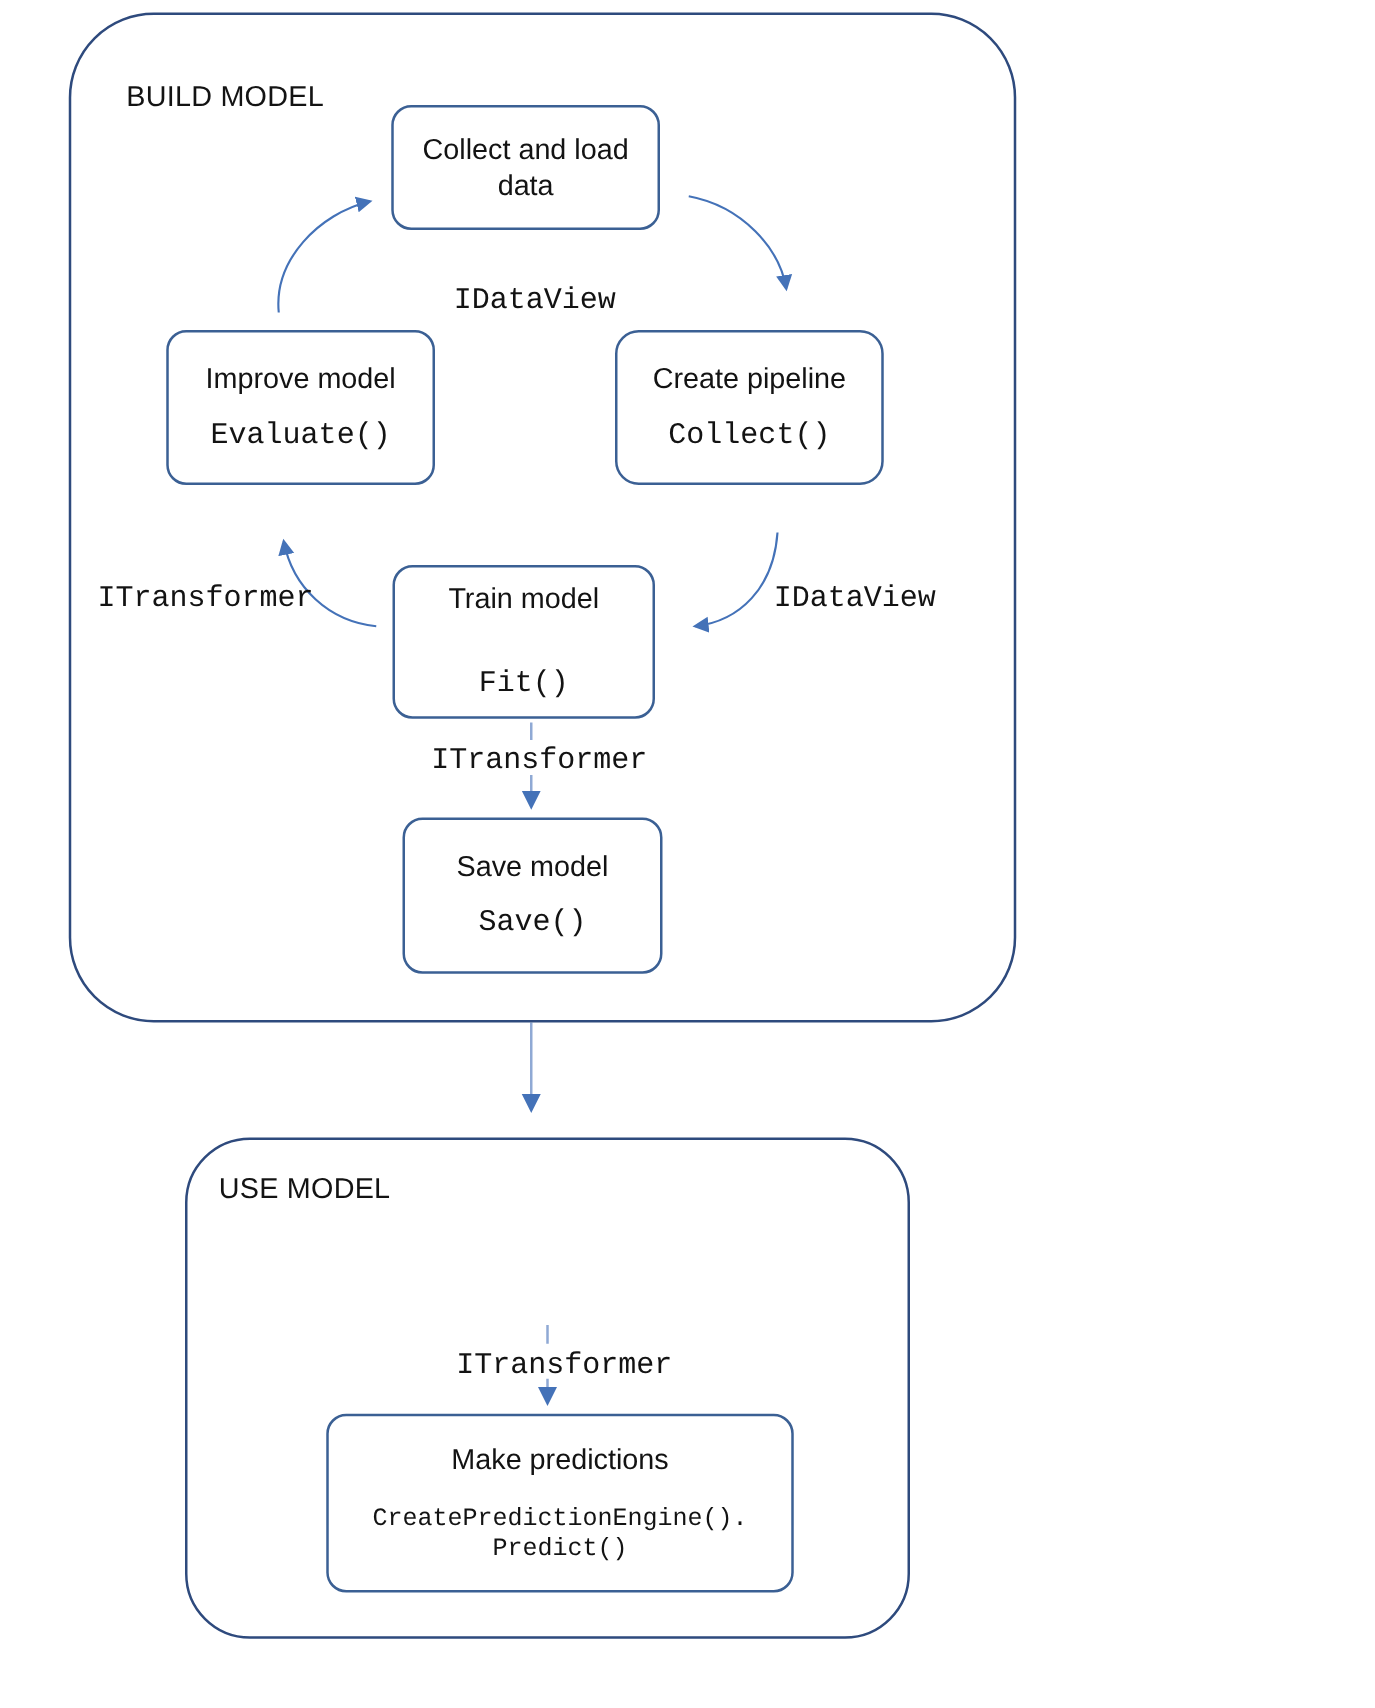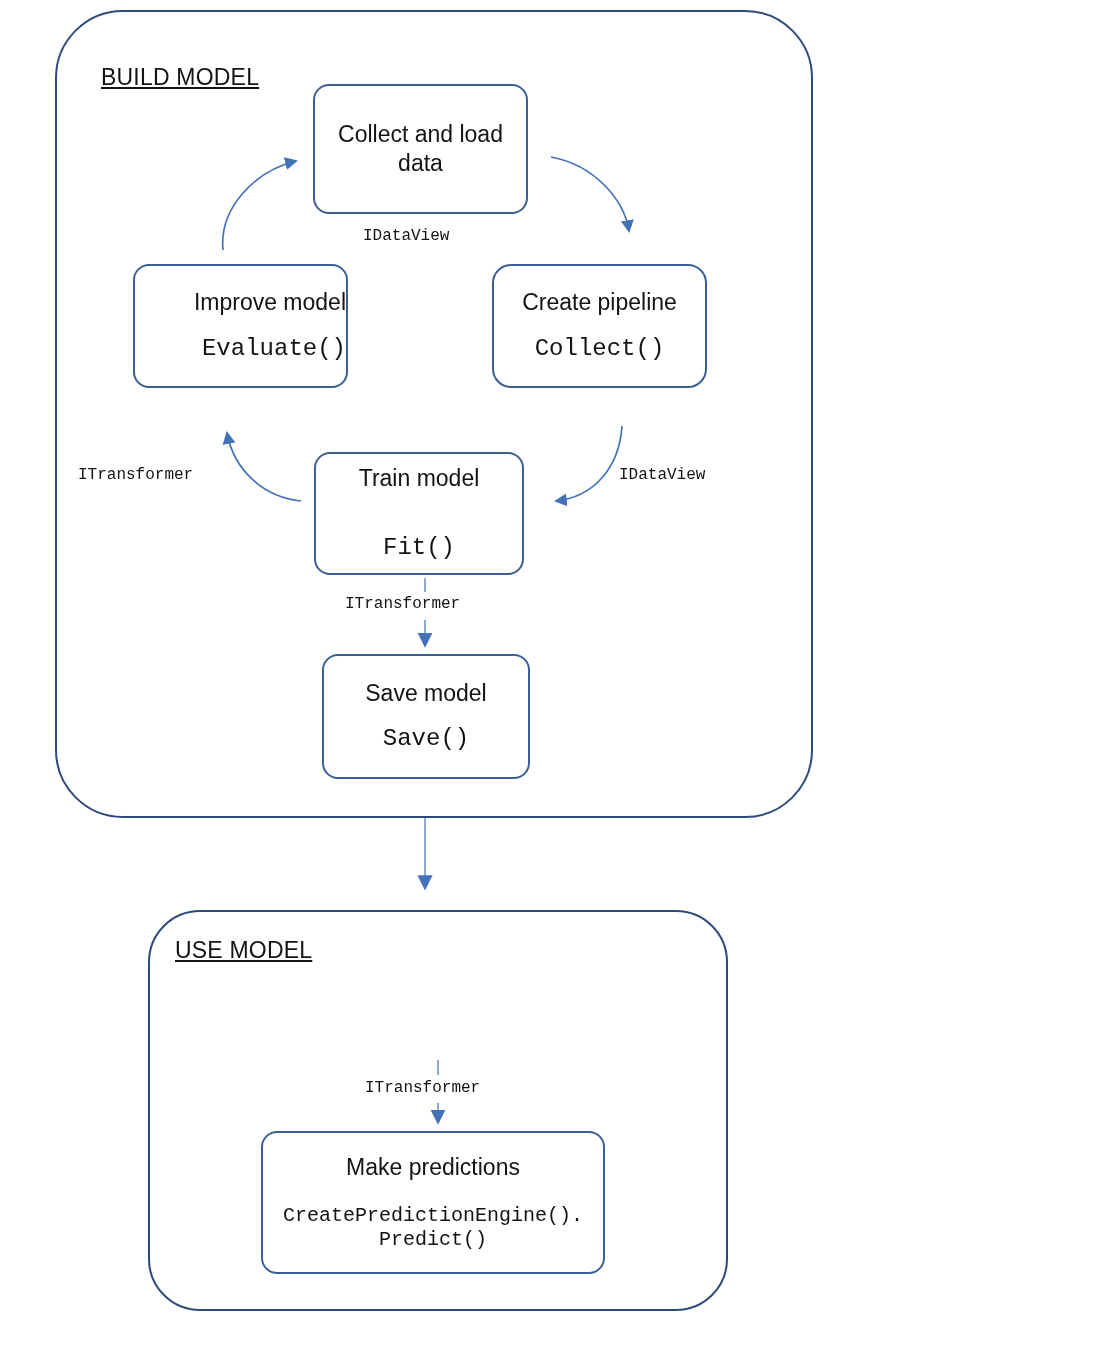"BUILD MODEL" .group-title { text-decoration: underline -> none }
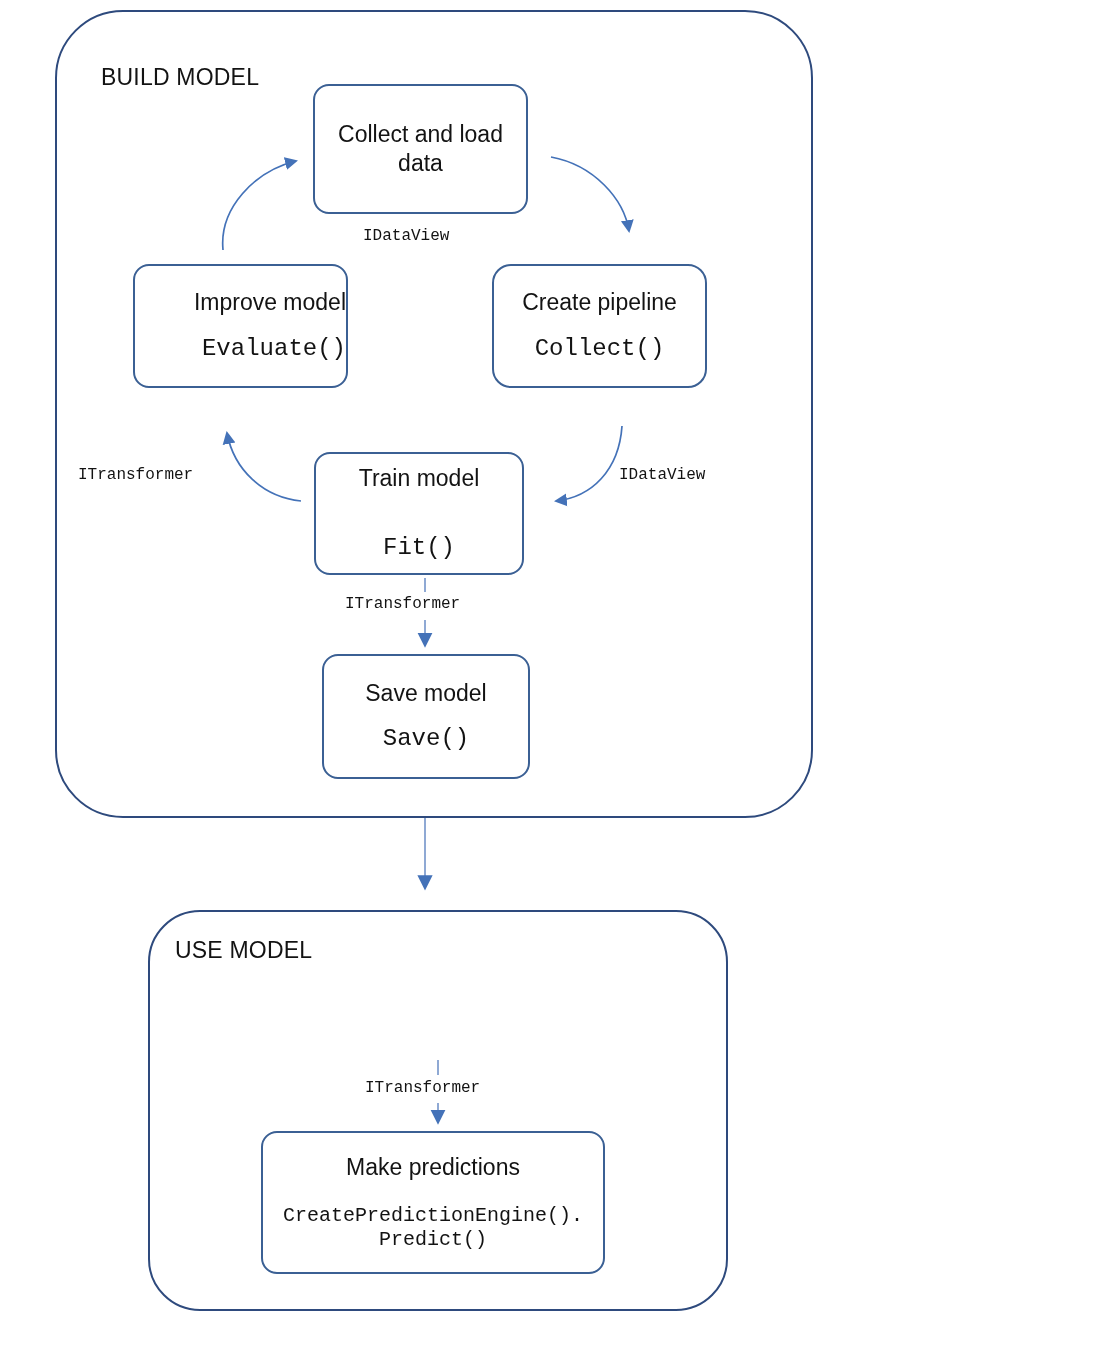"Collect and load" #node-collect { height: 130px -> 100px }
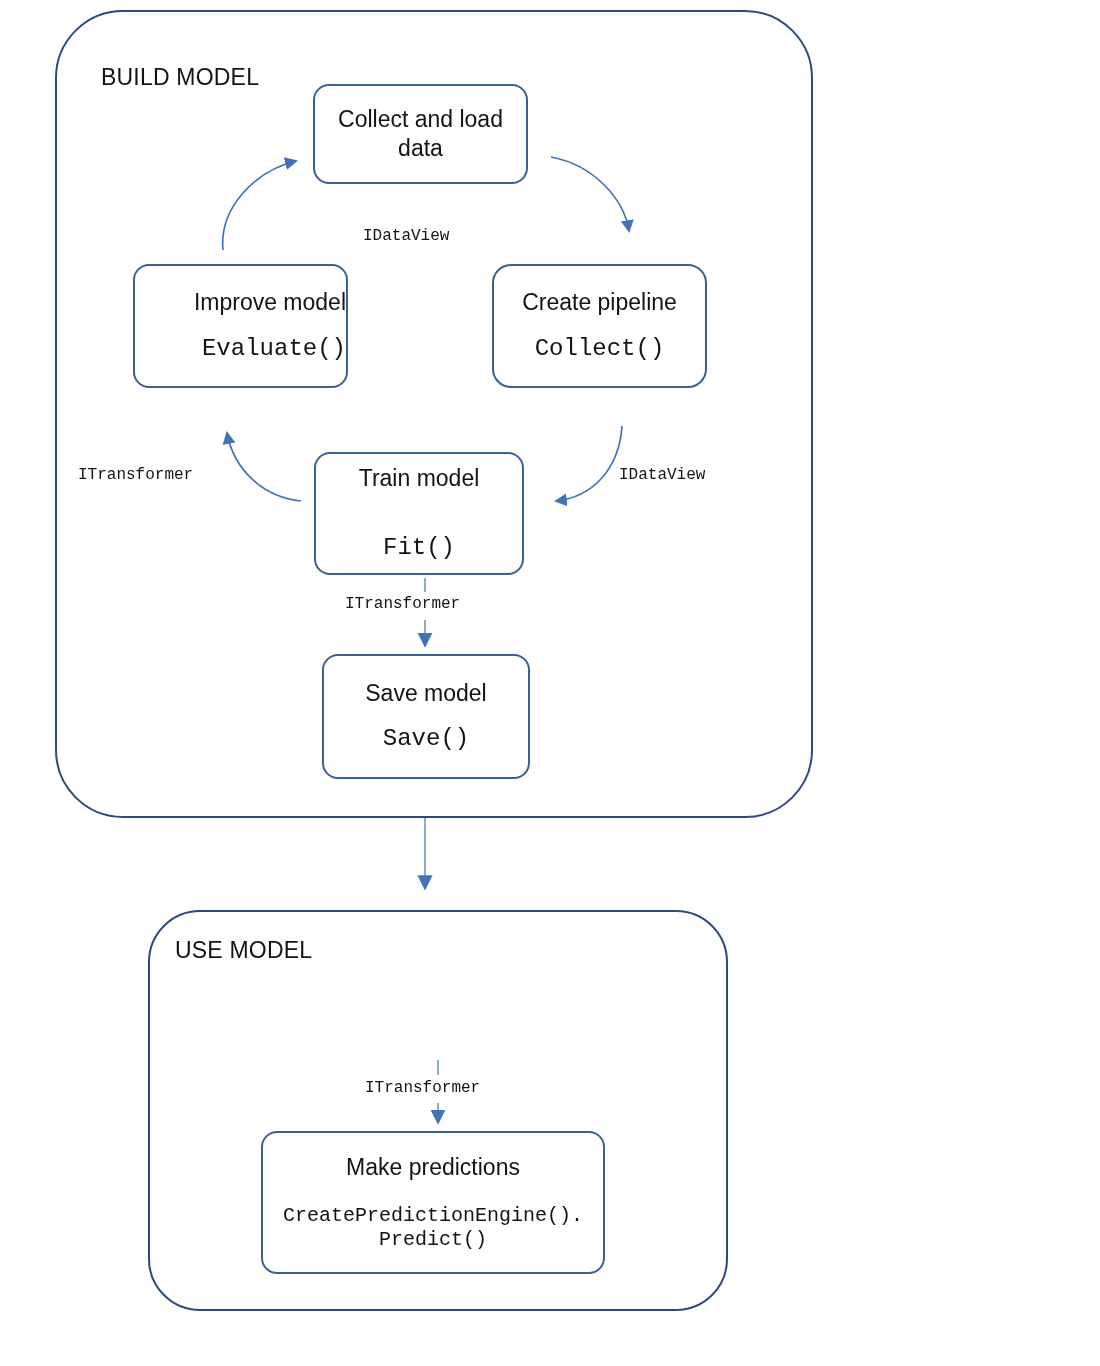"IDataView" .edge-label { font-size: 16px -> 24px }
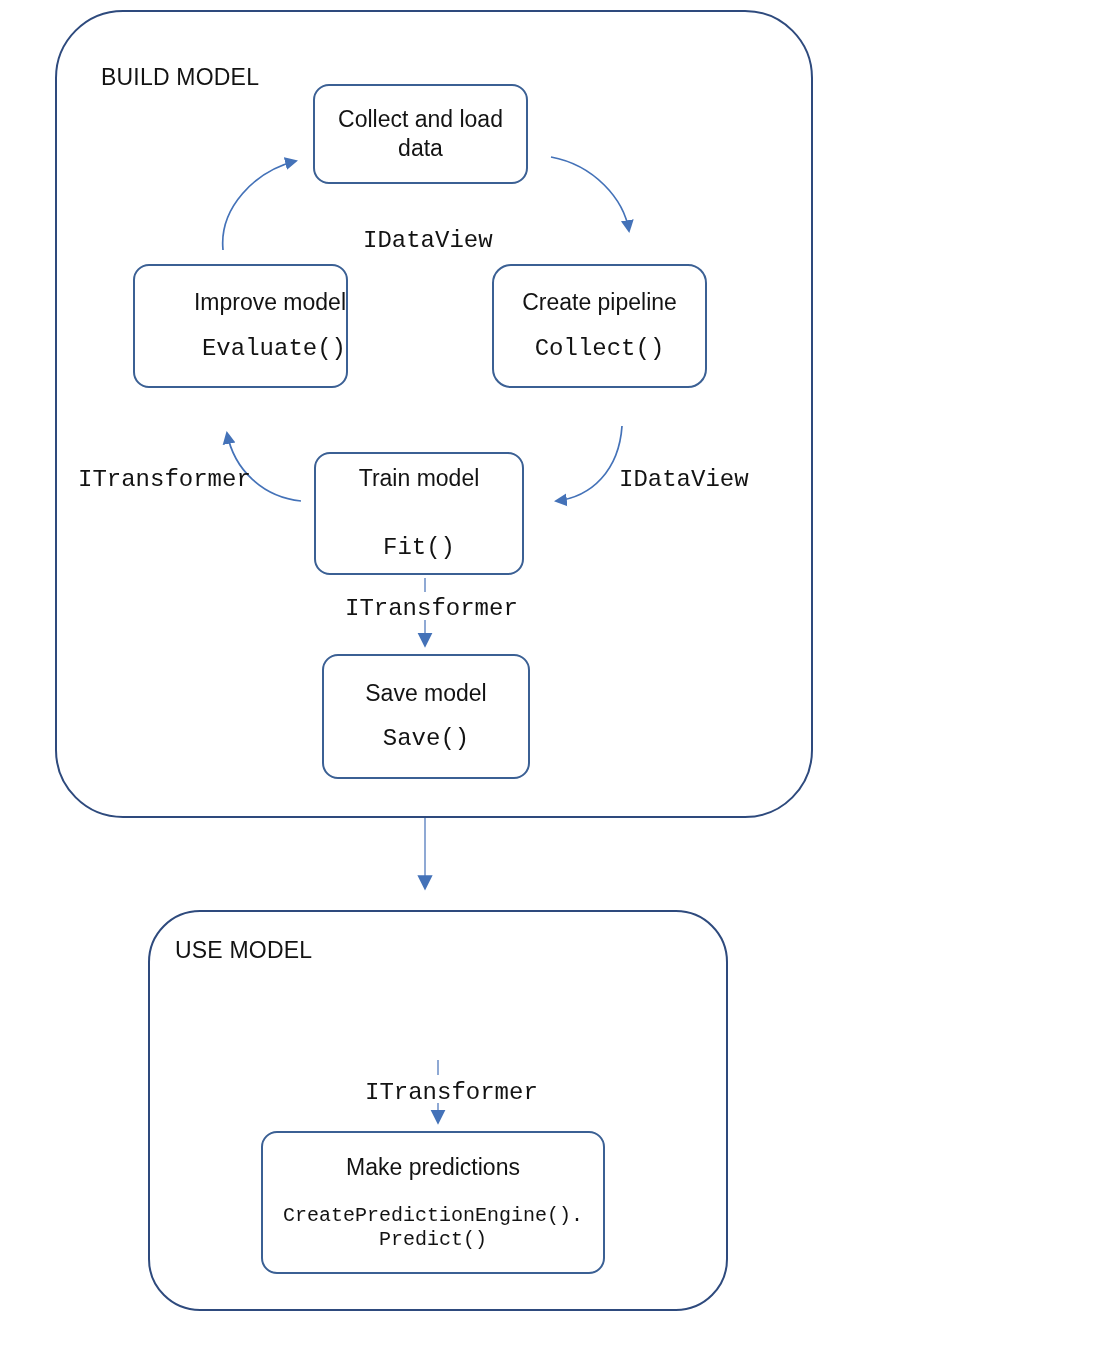"Improve model" #node-improve { align-items: flex-end -> none }
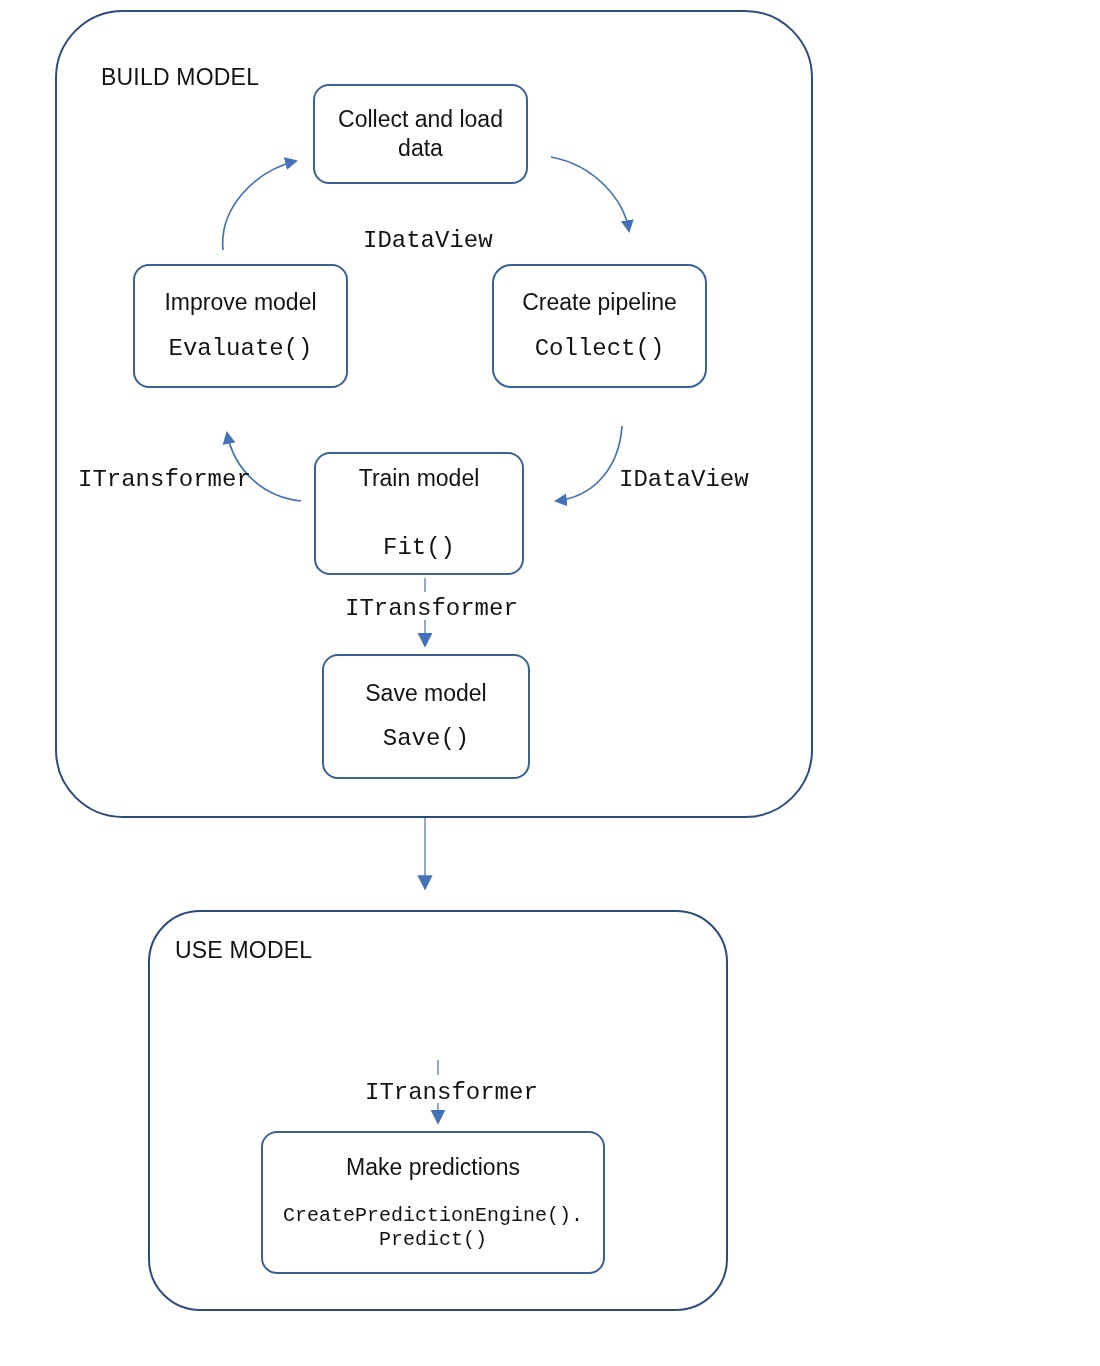"Make predictions" #node-predict { width: 344px -> 374px }
